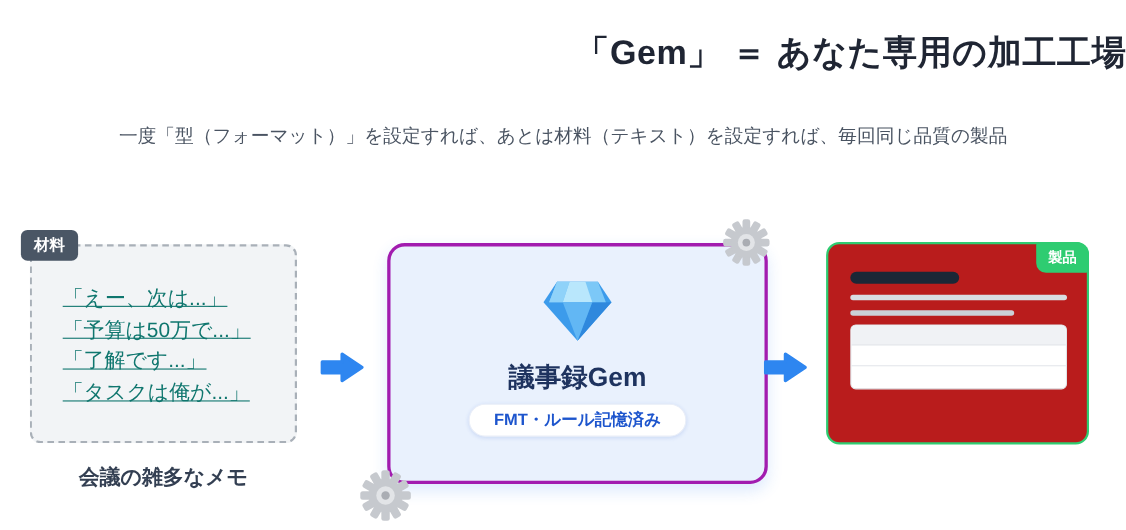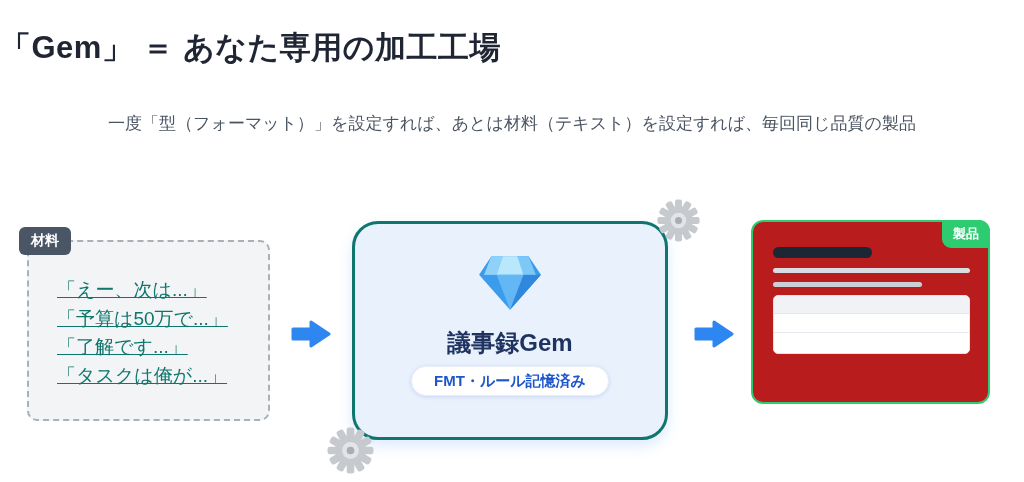"「Gem」 ＝ あなた専用の加工工場" .title { text-align: left -> right }
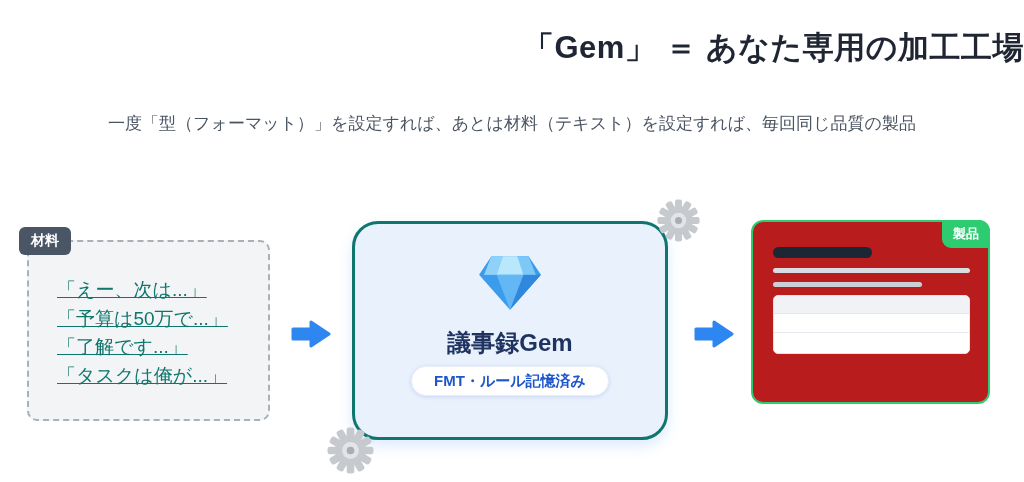"材料" .materials-box { margin-top: 18px -> none }
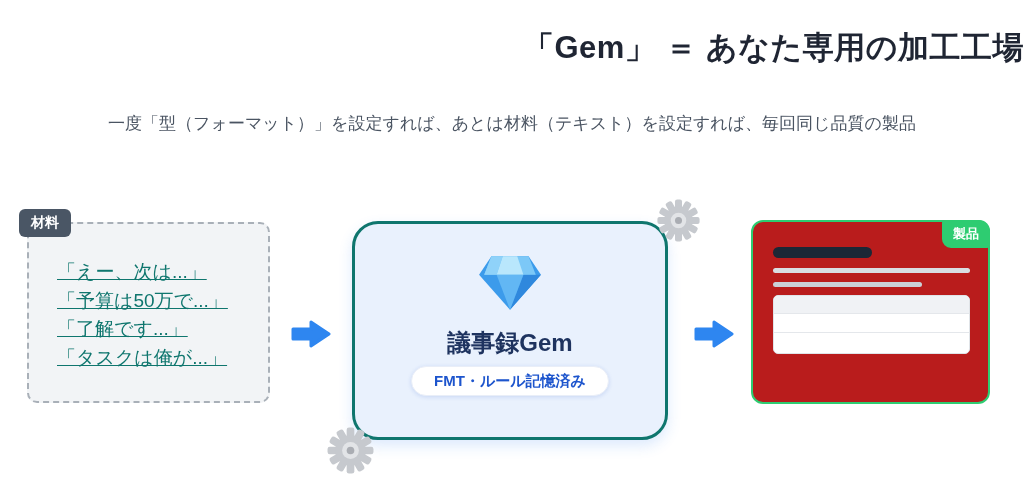"議事録Gem" .gem-box { border: 3px solid #0f766e -> 3px solid #a21caf; border-radius: 26px -> 16px; width: 316px -> 346px }
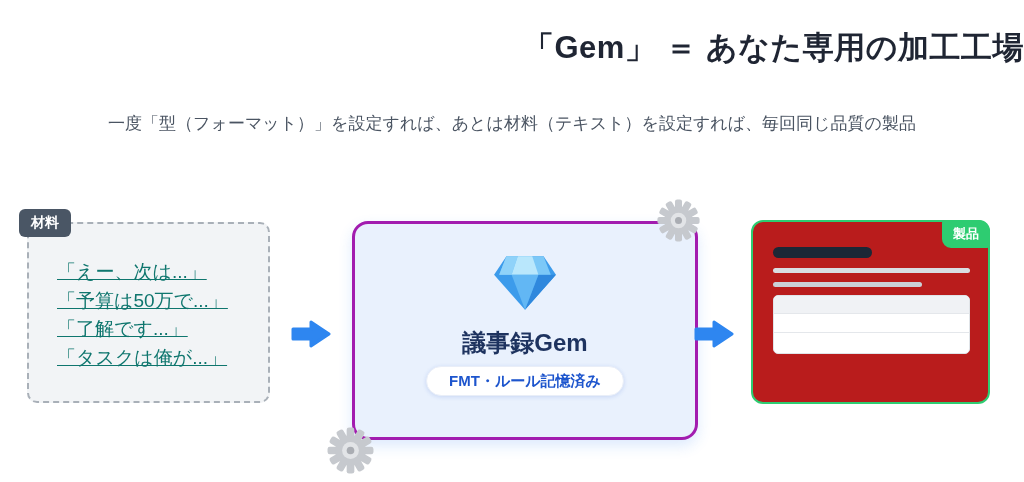"会議の雑多なメモ" div.caption { html: none -> <div>会議の雑多なメモ</div> }
